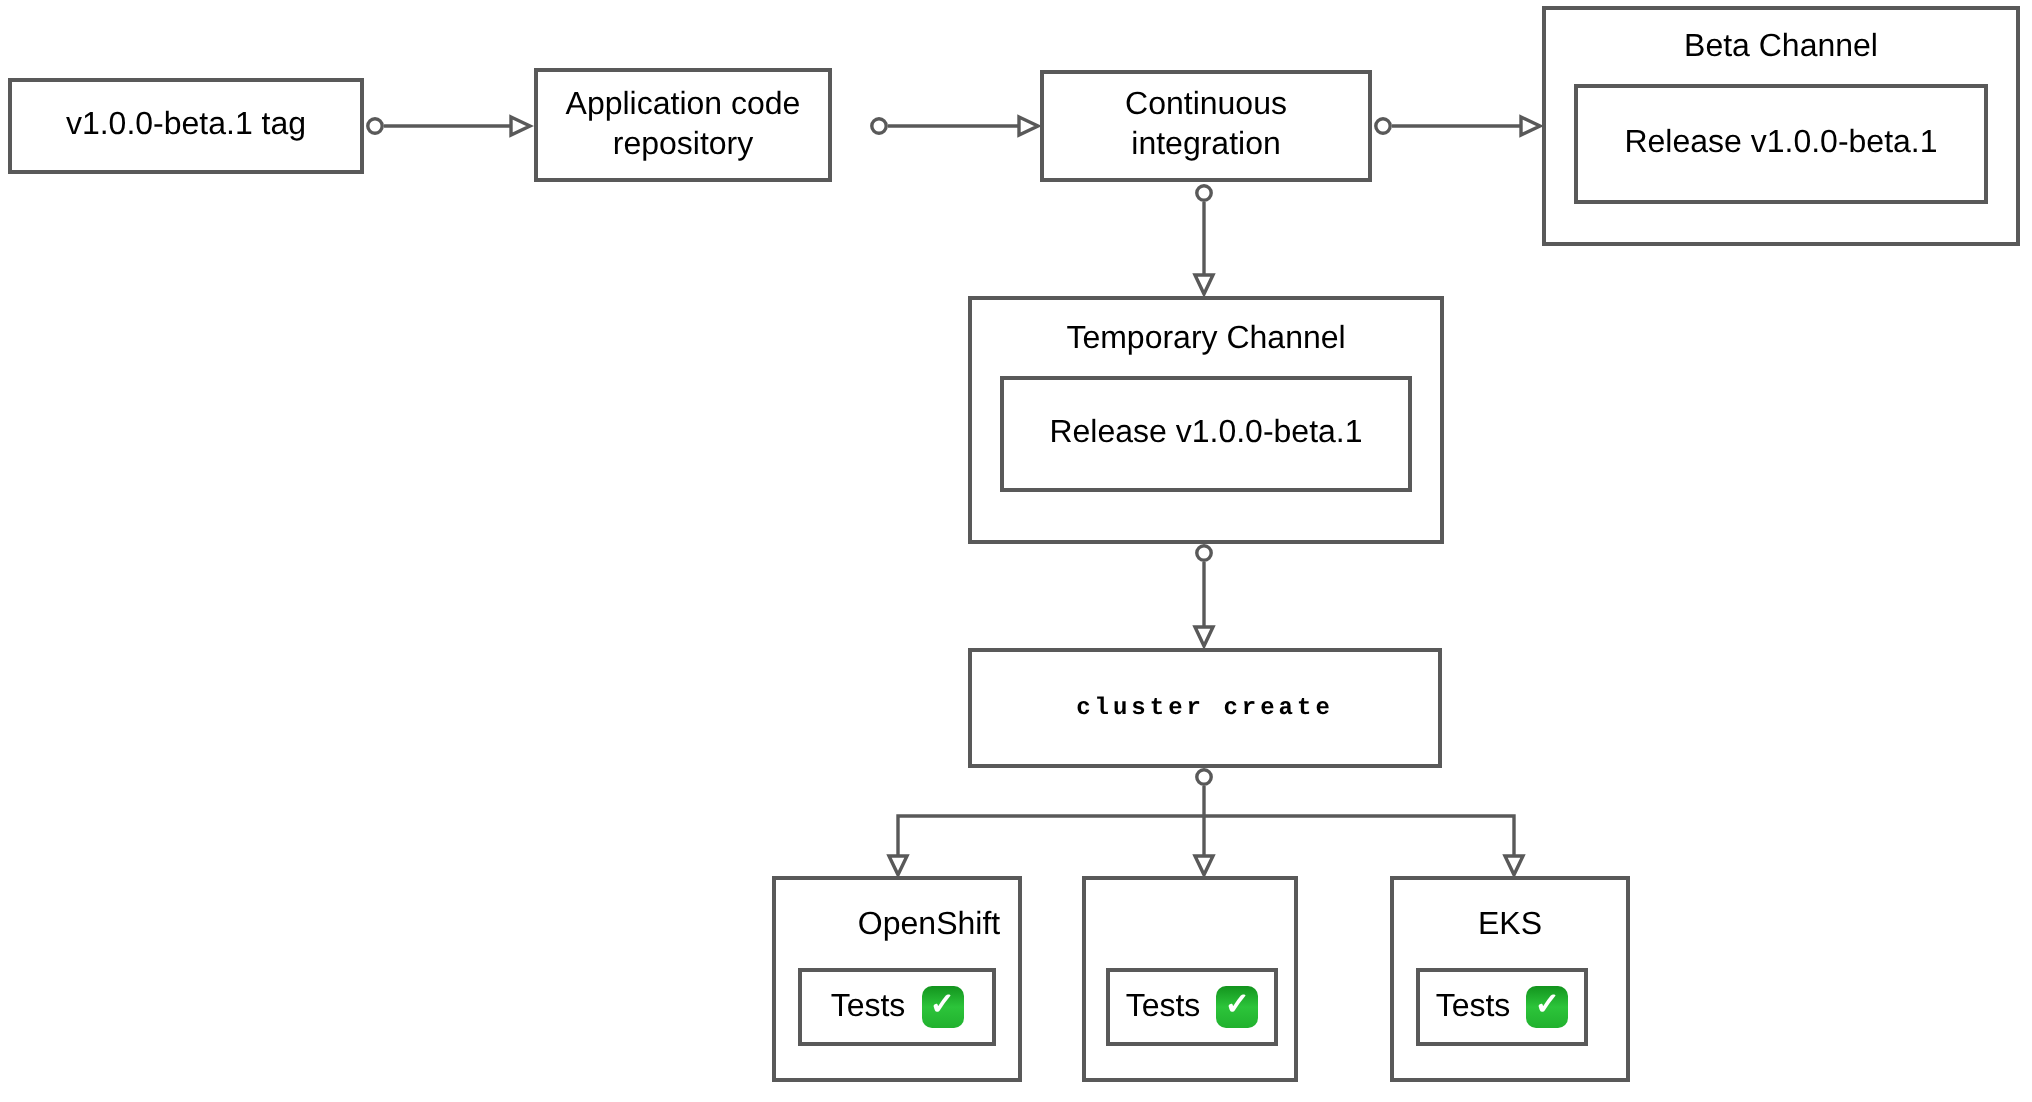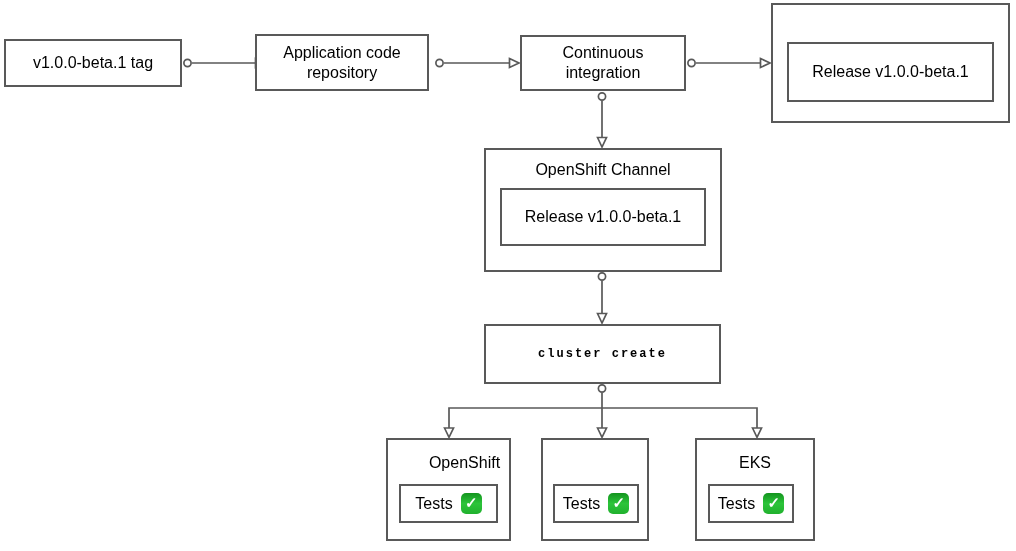"Beta Channel" div.group-title { html: none -> <div>Beta Channel</div> }
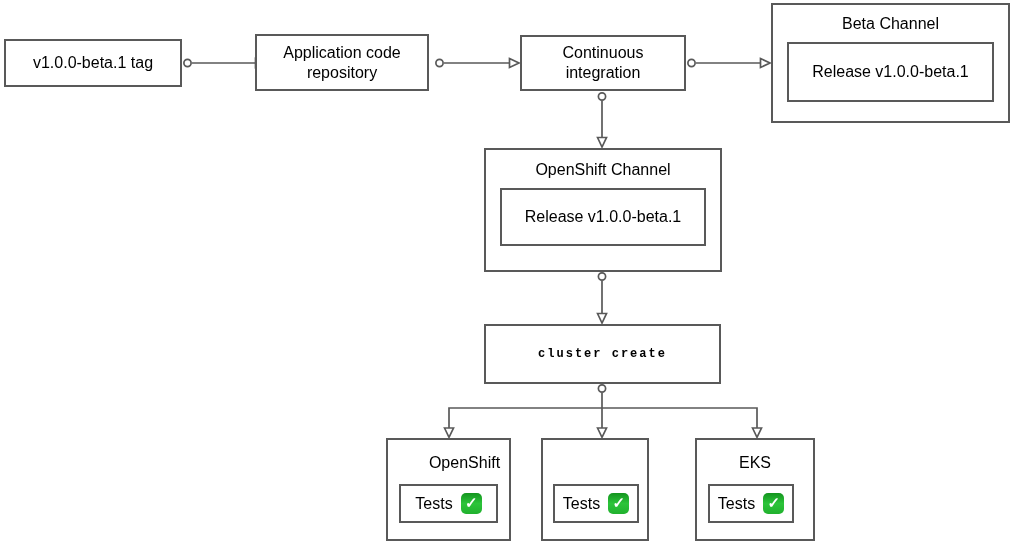"Application code repository" div.node { left: 255px -> 267px; width: 174px -> 149px }
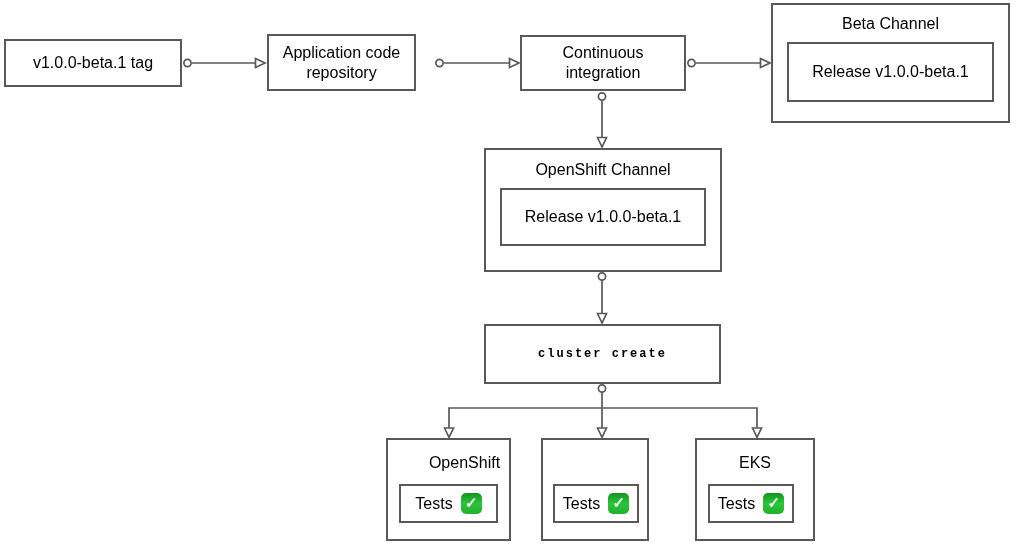"OpenShift Channel" div.group-title { text: OpenShift -> Temporary }
